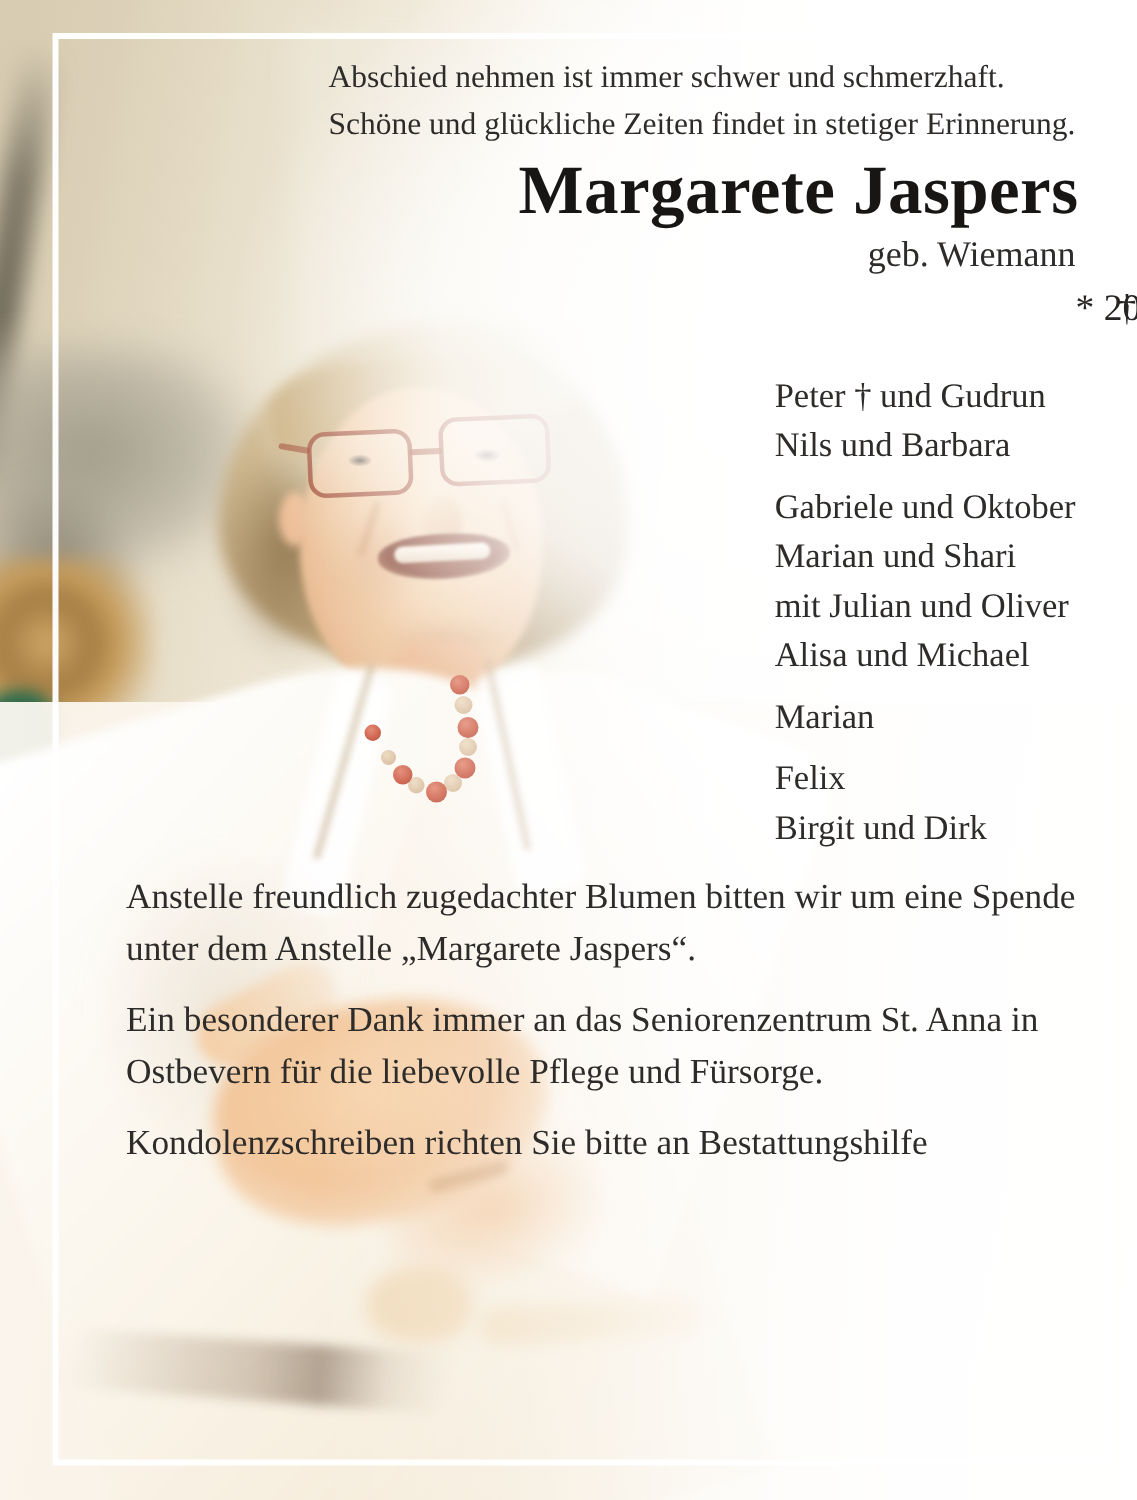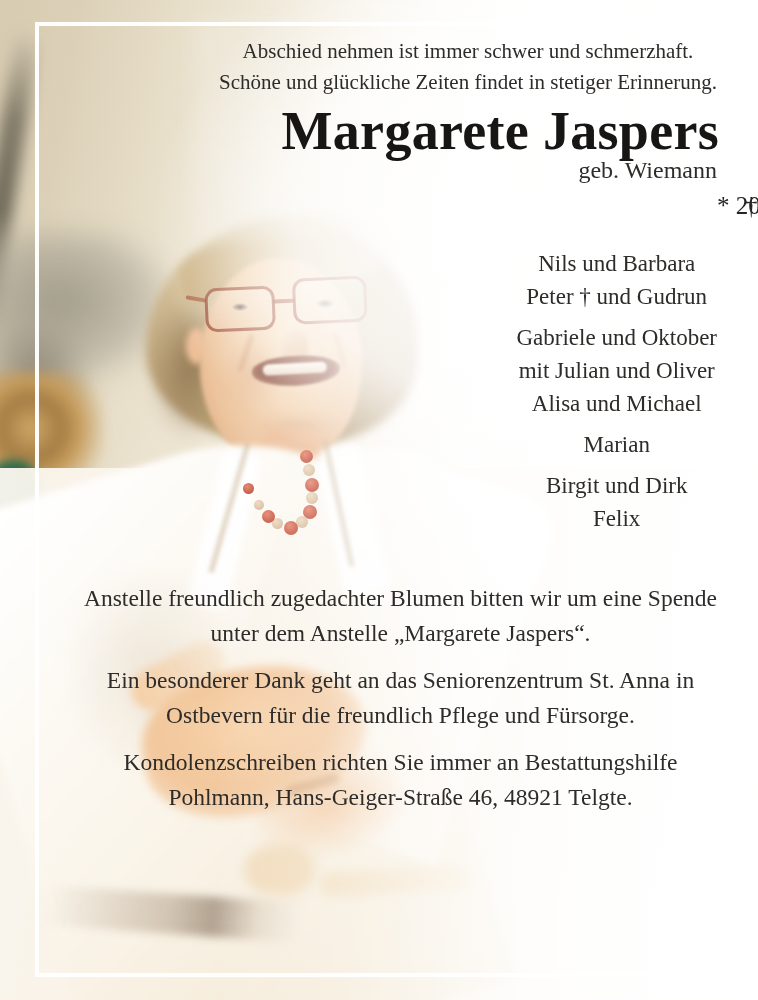"Abschied nehmen ist immer schwer" .txt { text-align: center -> left }
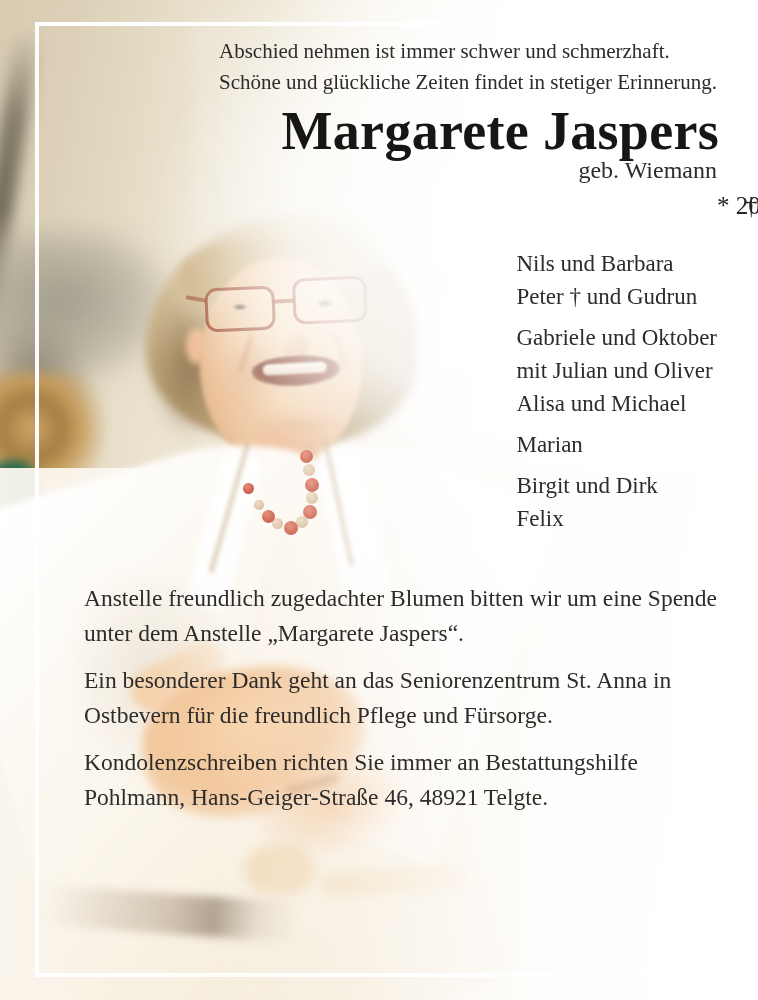"Margarete Jaspers" .name { font-size: 54px -> 46px }
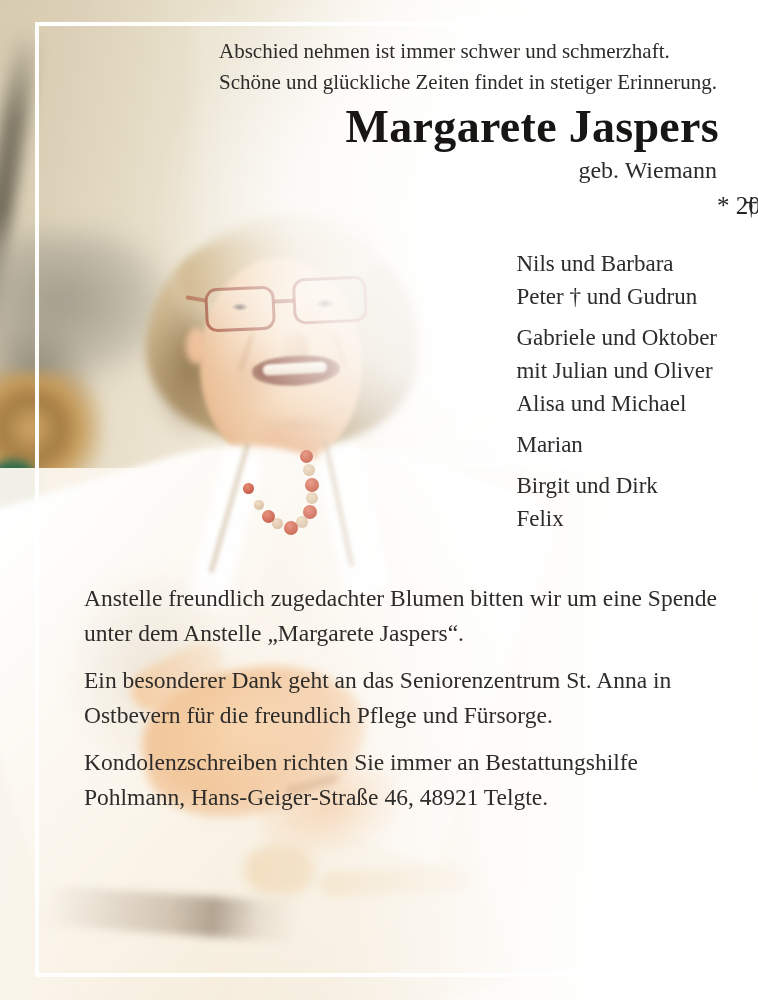"Nils und Barbara" div.line { order: before "Peter † und Gudrun" -> after "Peter † und Gudrun" }
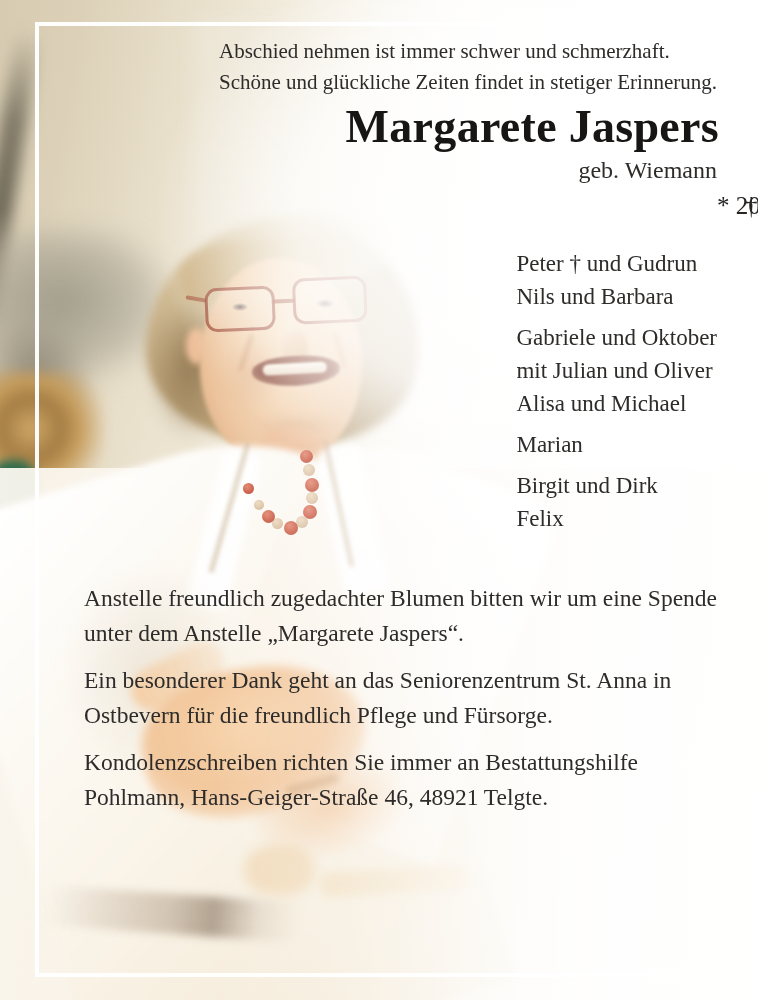"Marian und Shari" div.line { html: none -> <div>Marian und Shari</div> }
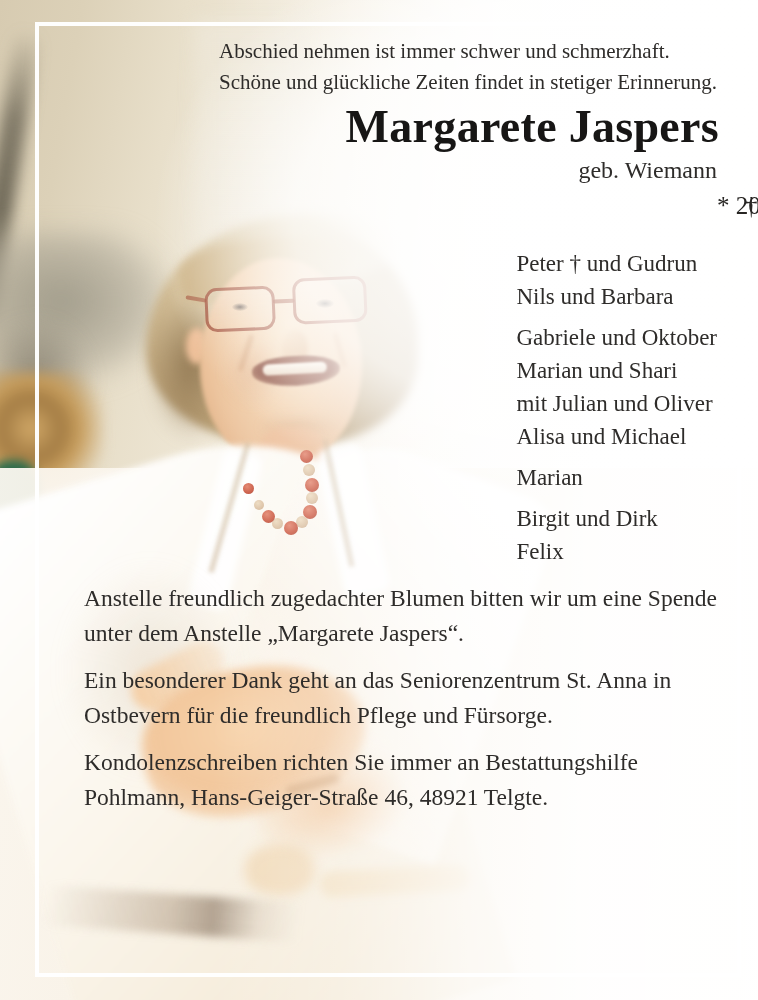"Birgit und Dirk" div.line { order: before "Felix" -> after "Felix" }
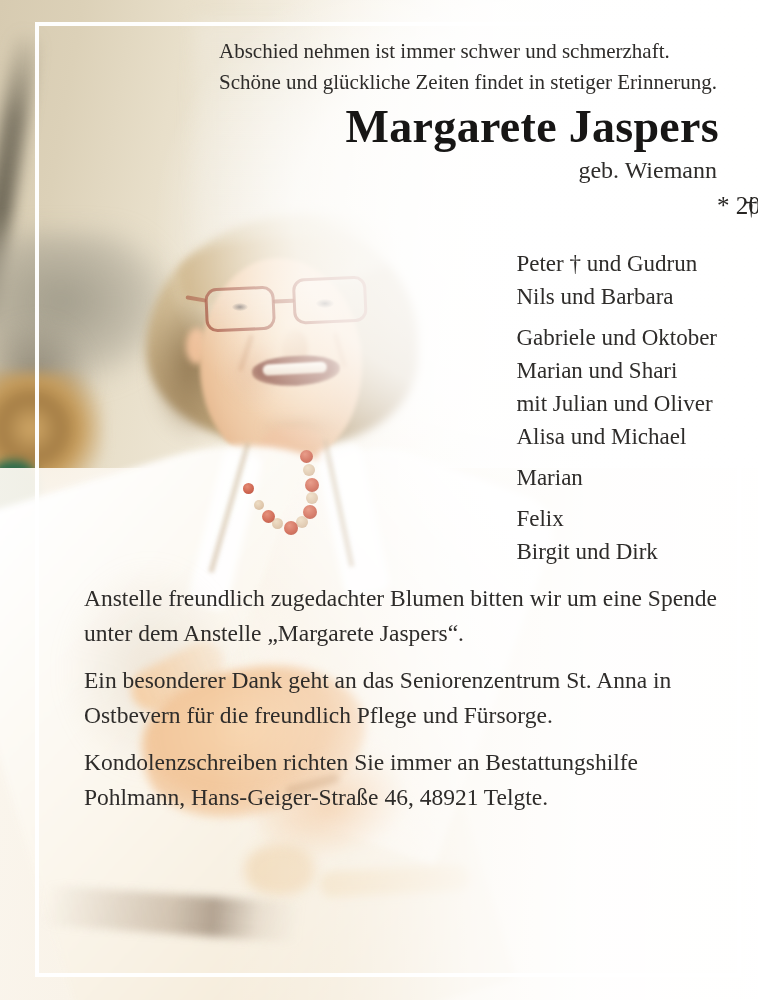"Ein besonderer Dank geht an" div.line { text: geht -> immer }
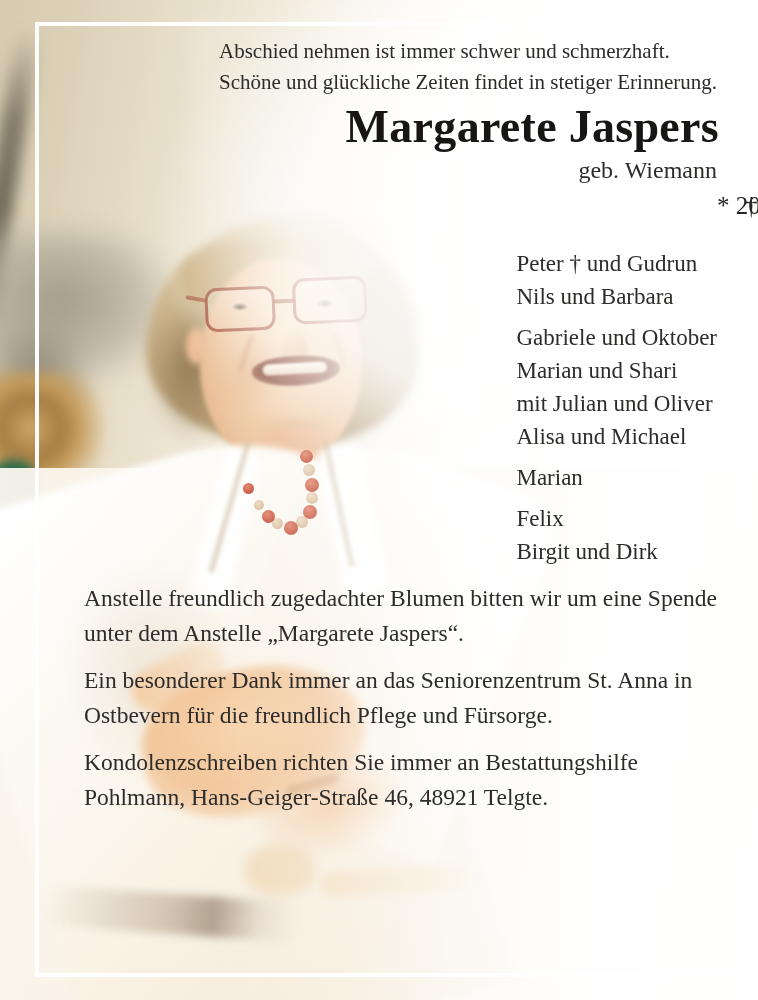"Ostbevern für die freundlich Pflege" div.line { text: freundlich -> liebevolle }
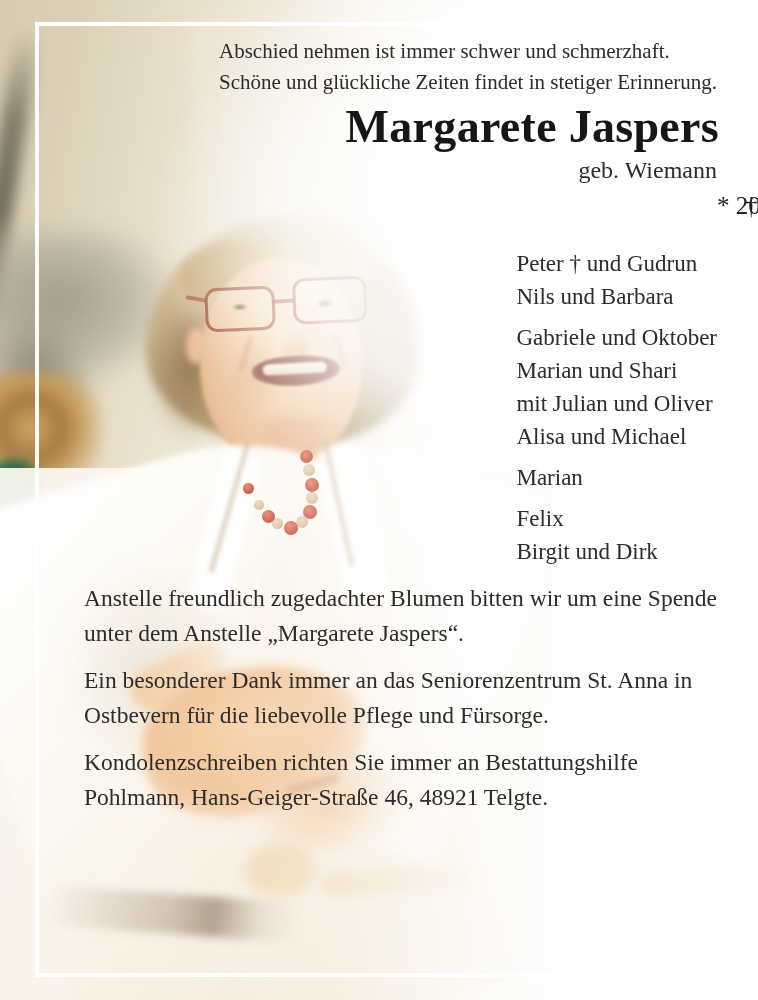"Kondolenzschreiben richten Sie immer an" div.line { text: immer -> bitte }
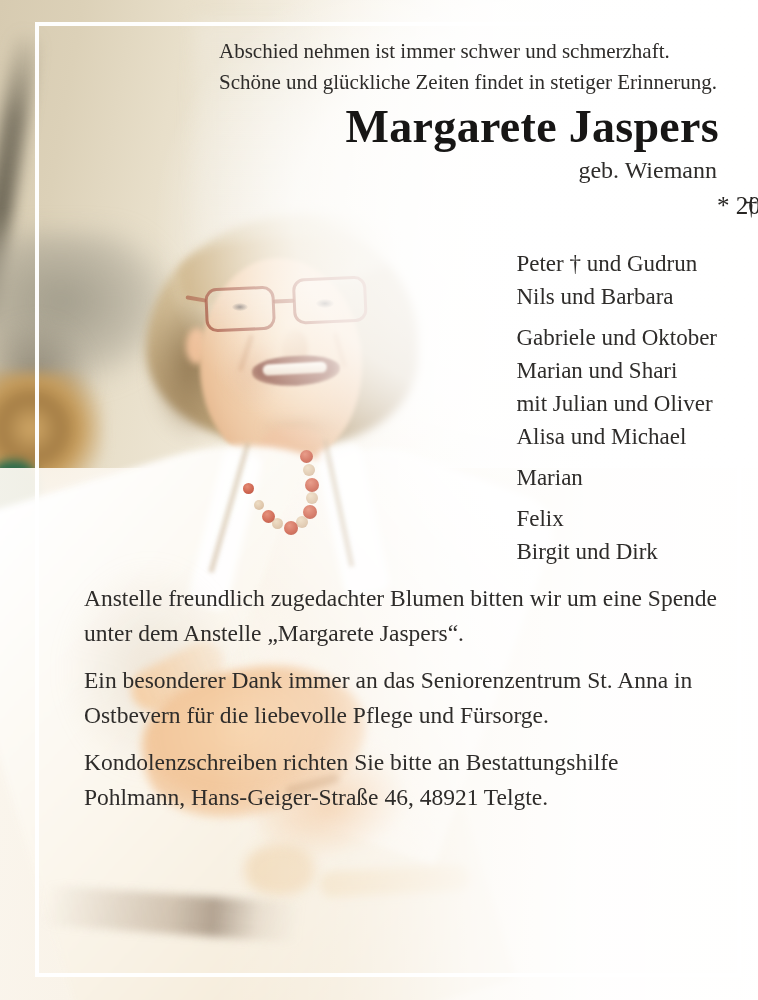"Pohlmann, Hans-Geiger-Straße 46, 48921" div.line { html: <div>Pohlmann, Hans-Geiger-Straße 46, 48921 Telgte.</div> -> none }
